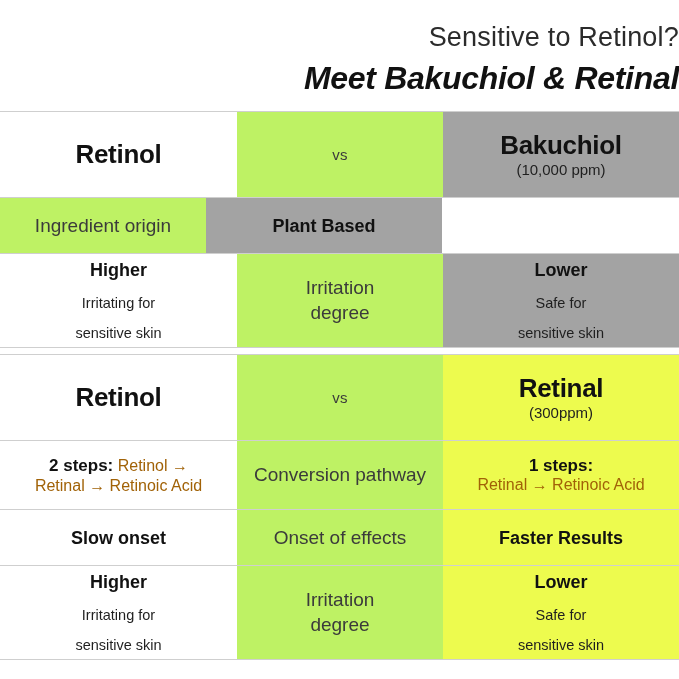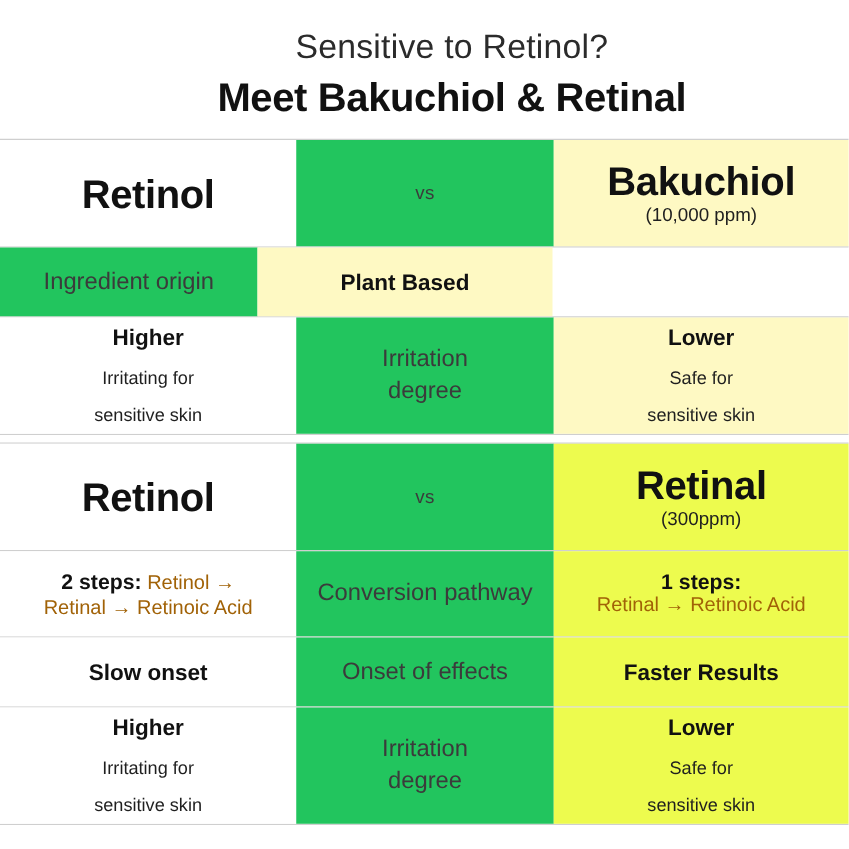"Sensitive to Retinol?" .header { text-align: center -> right }
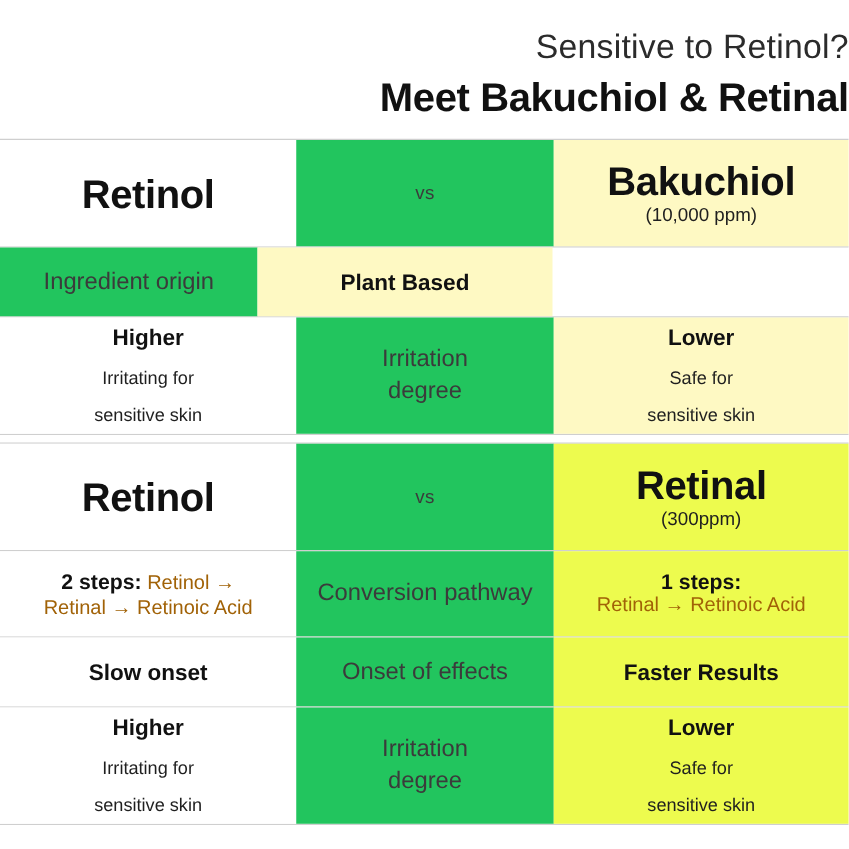"Meet Bakuchiol & Retinal" .header-main { font-style: none -> italic }
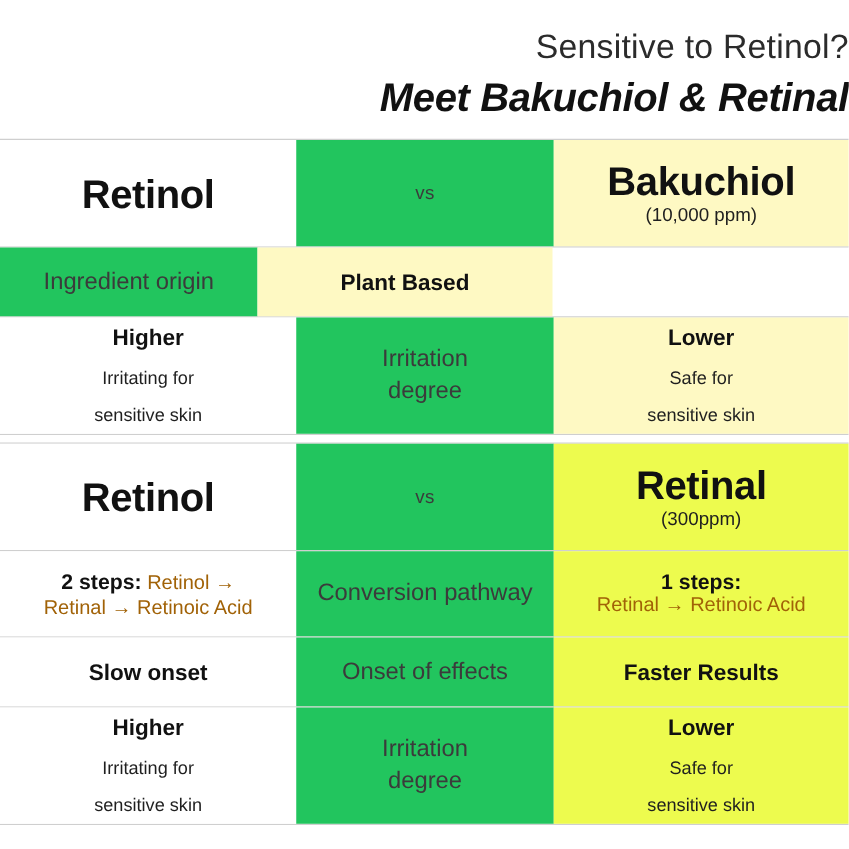"Retinol" .t-hero { font-size: 32px -> 26px }
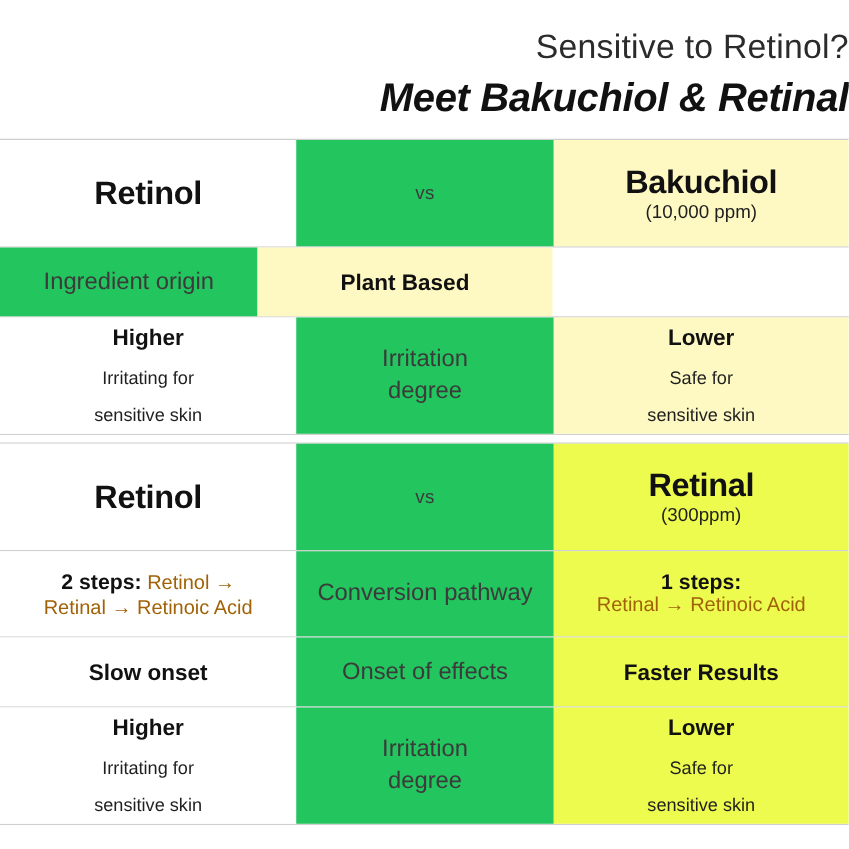"vs" .col-mid { background: #22c55e -> #bef264 }
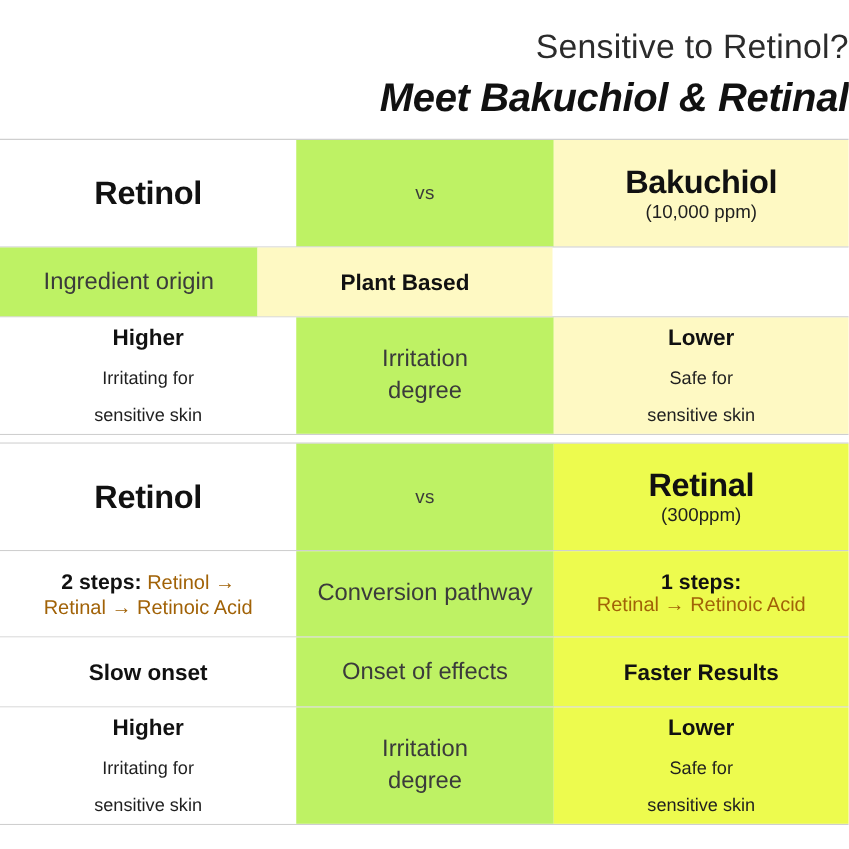"Bakuchiol" .accent-purple .col-right { background: #fef9c3 -> #a3a3a3 }
